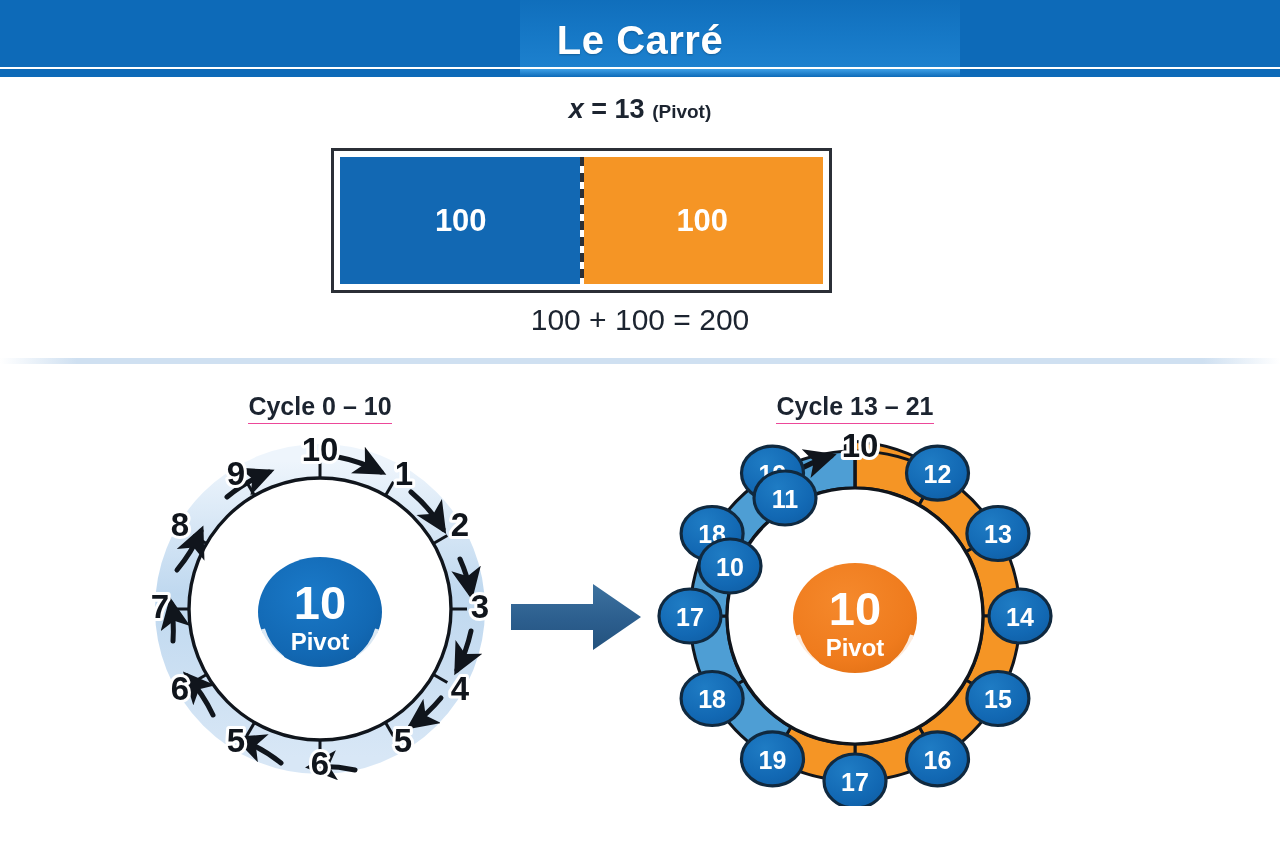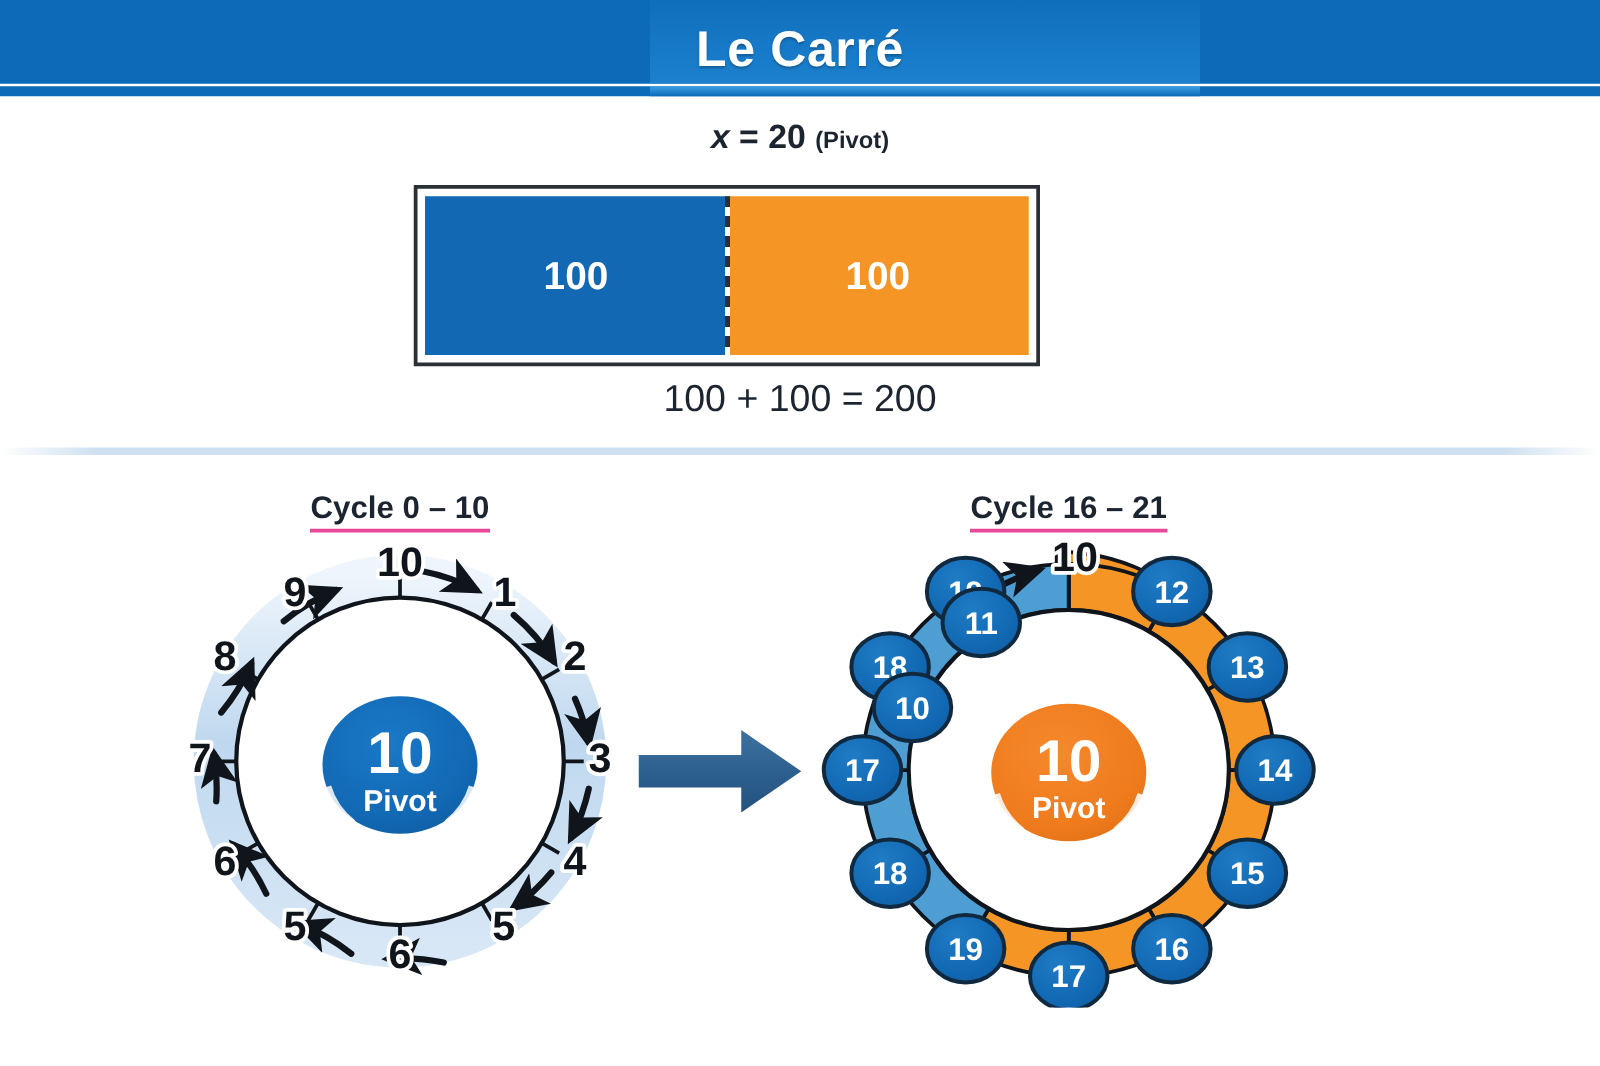"= 20" span { text: 20 -> 13 }
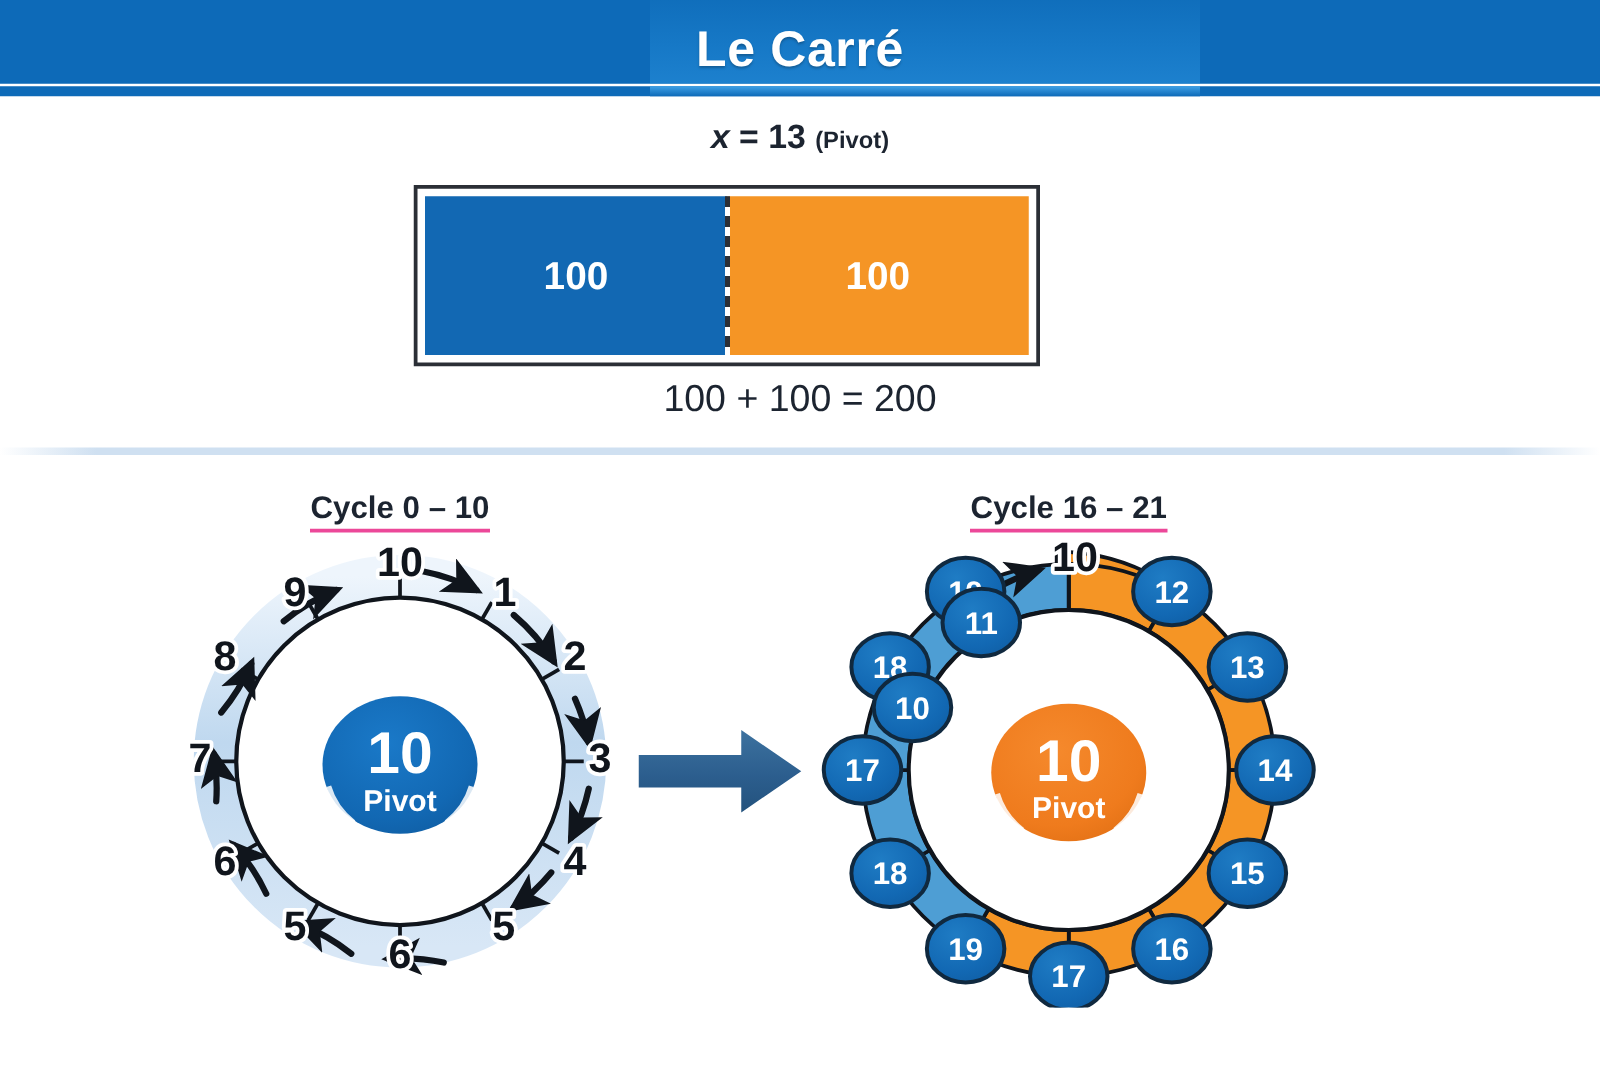"Cycle 0 – 10" .dial-title u { border-bottom: 3px solid #ec4899 -> 1px solid #ec4899 }
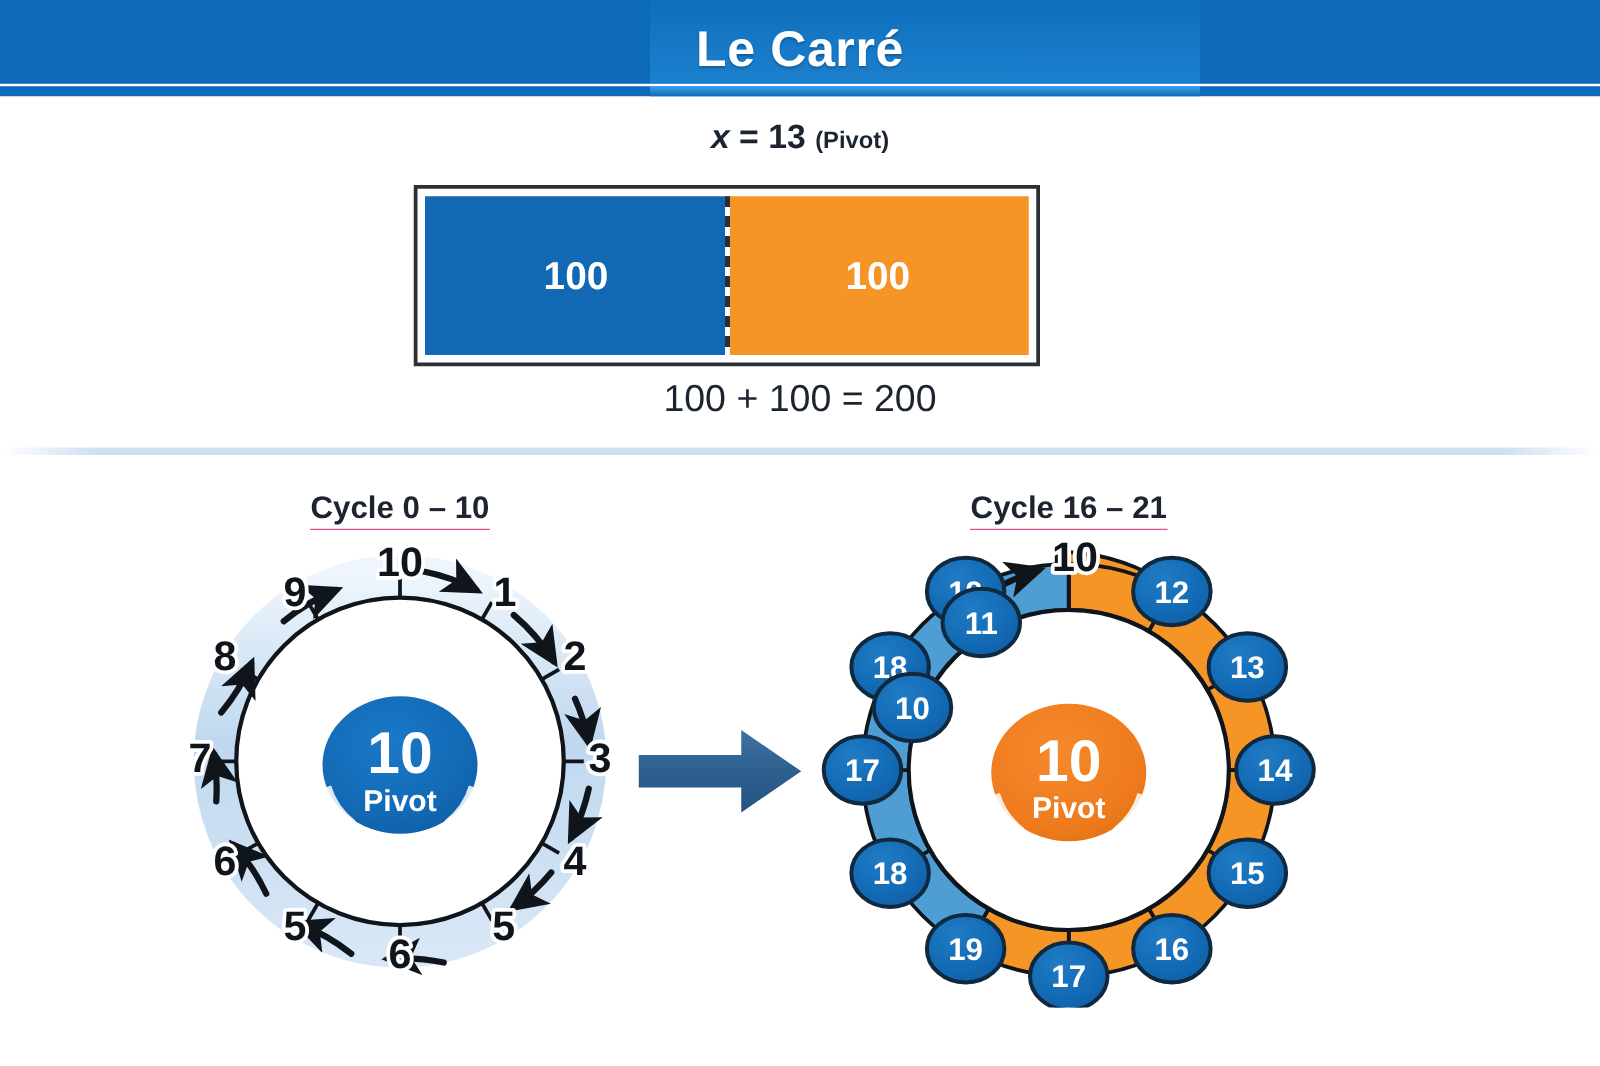"Cycle 16 – 21" u { text: 16 -> 13 }
